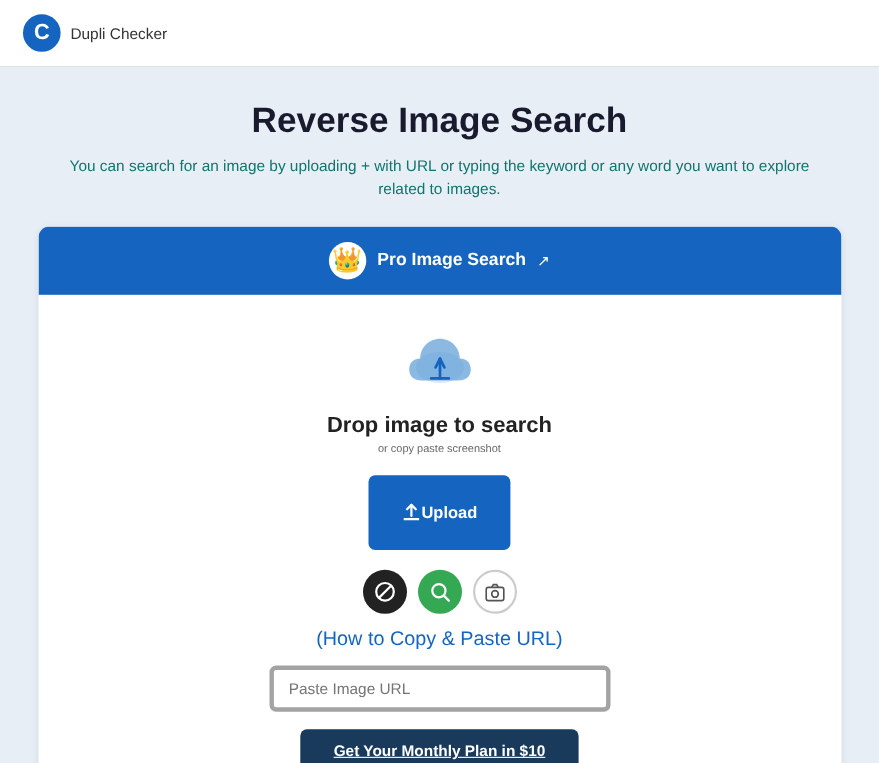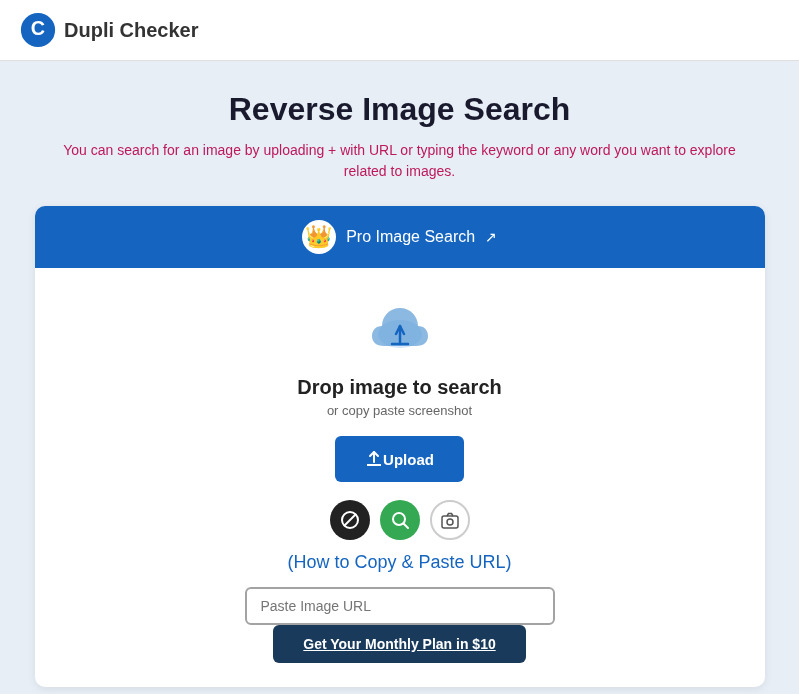"Dupli Checker" .logo-text { font-size: 20px -> 14px; font-weight: 700 -> 400 }
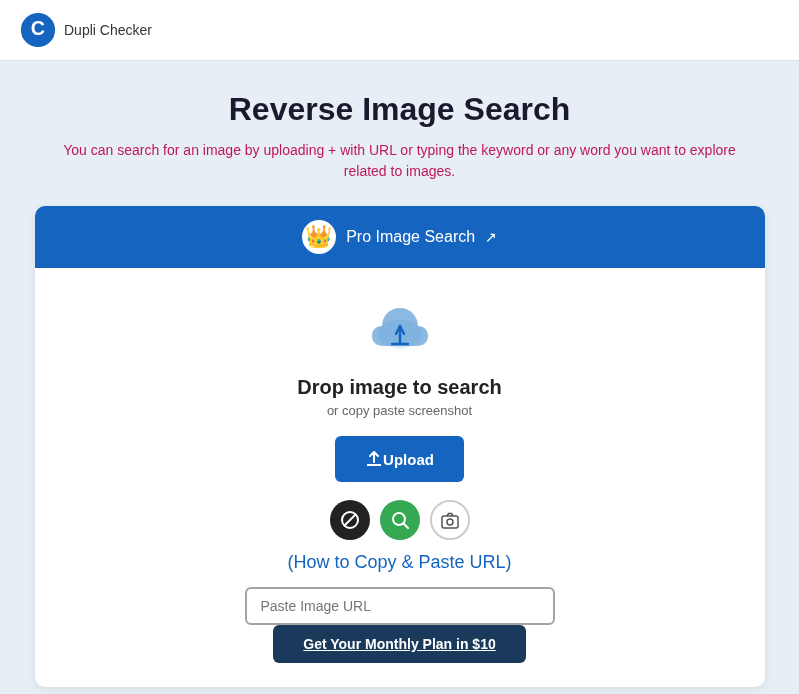"You can search for an" .subtitle { color: #be185d -> #0f766e }
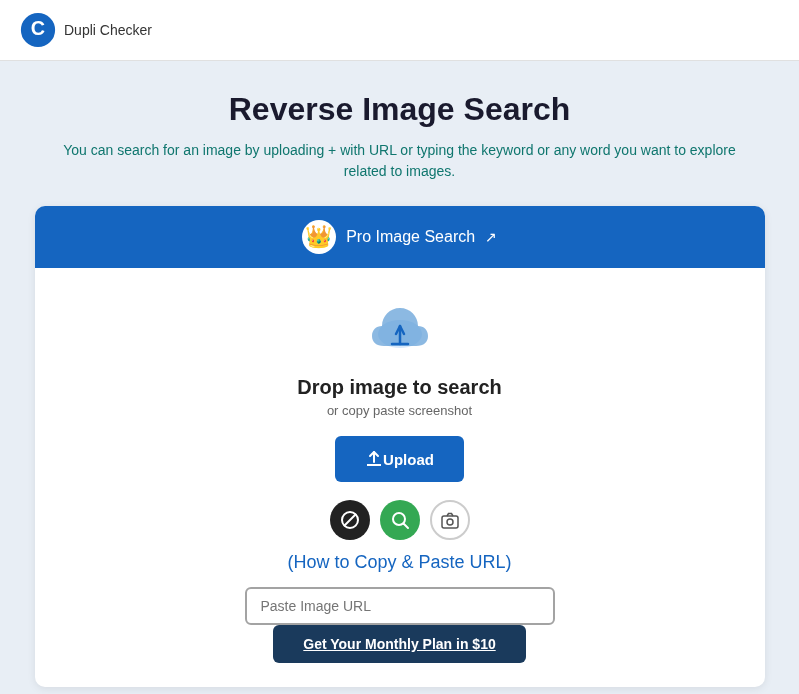"Pro Image Search" .pro-label { font-weight: 400 -> 700 }
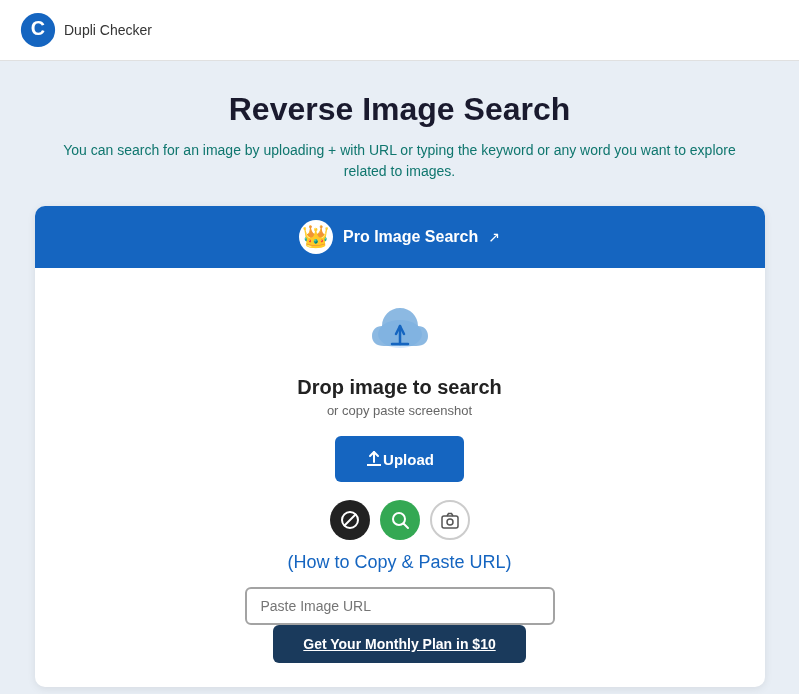"or copy paste screenshot" .drop-subtitle { font-size: 13px -> 10px }
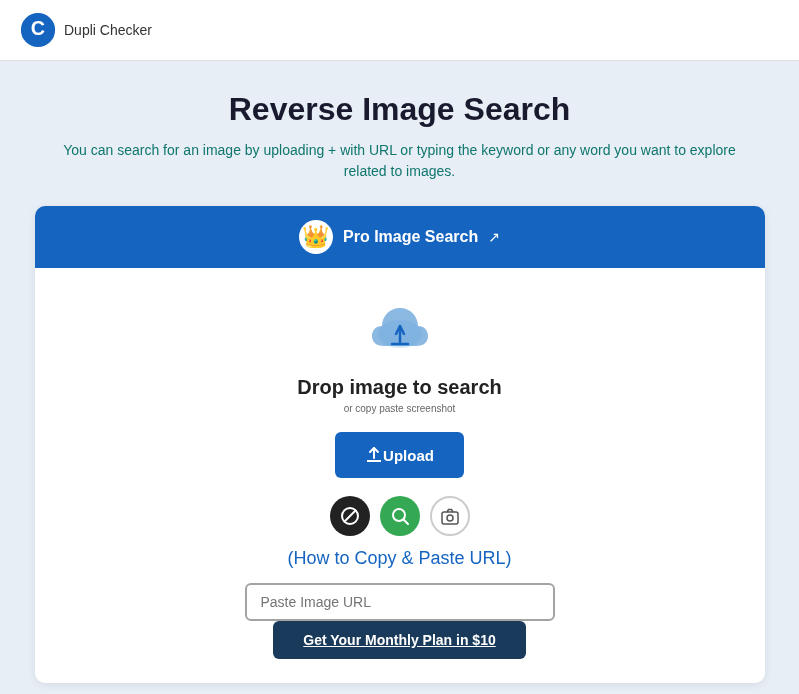"Upload" .upload-btn { padding: 14px 30px -> 25px 30px }
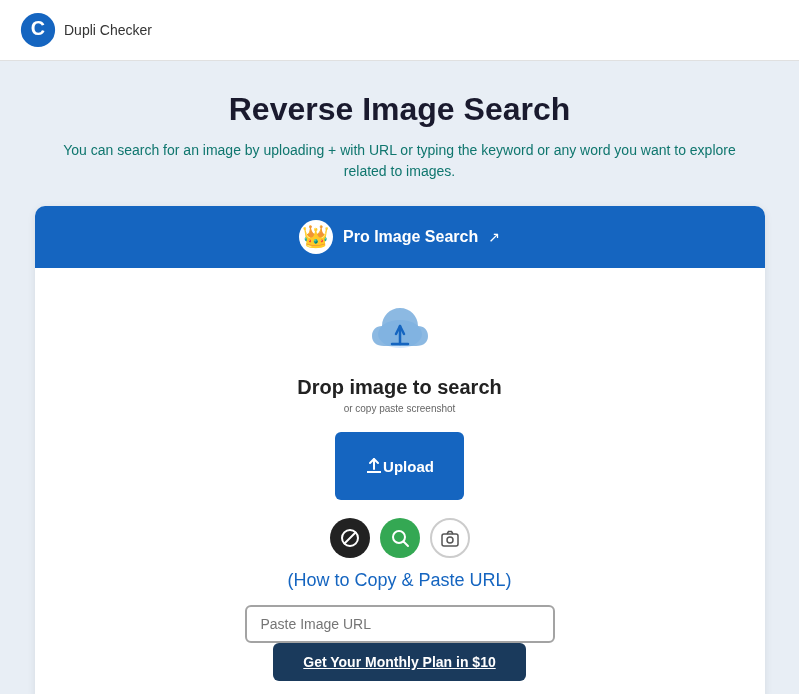"Paste Image URL" .url-input { border: 2px solid #a3a3a3 -> 4px solid #a3a3a3; margin-bottom: none -> 16px }
